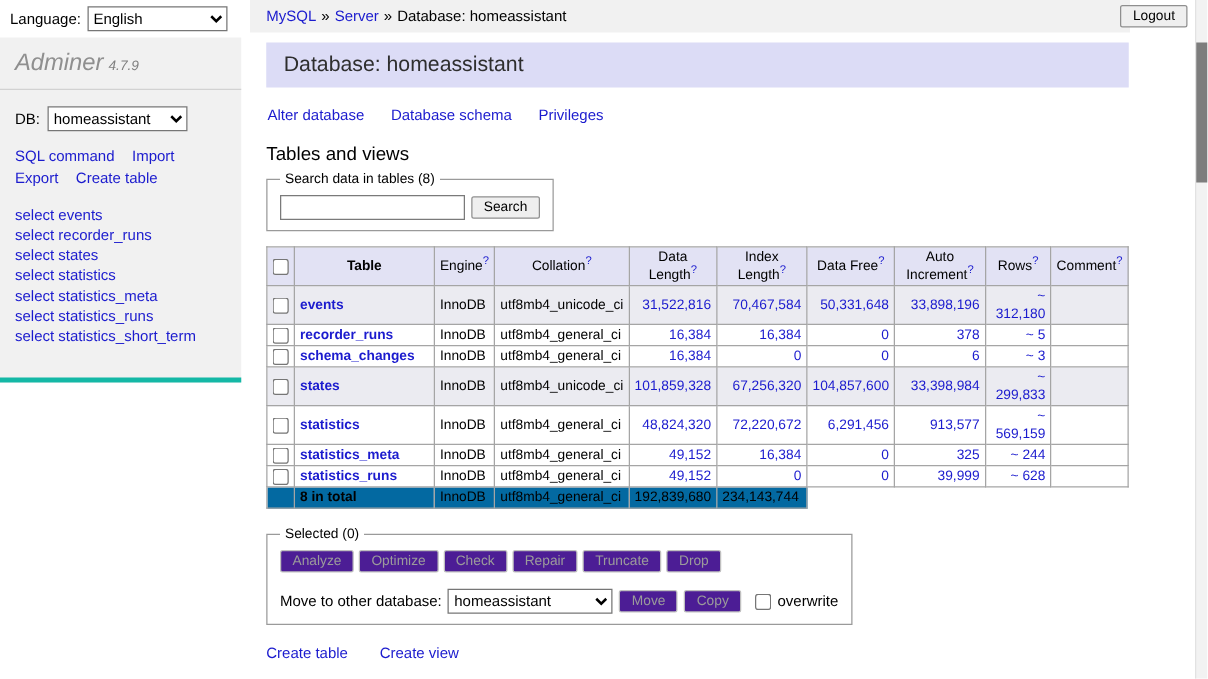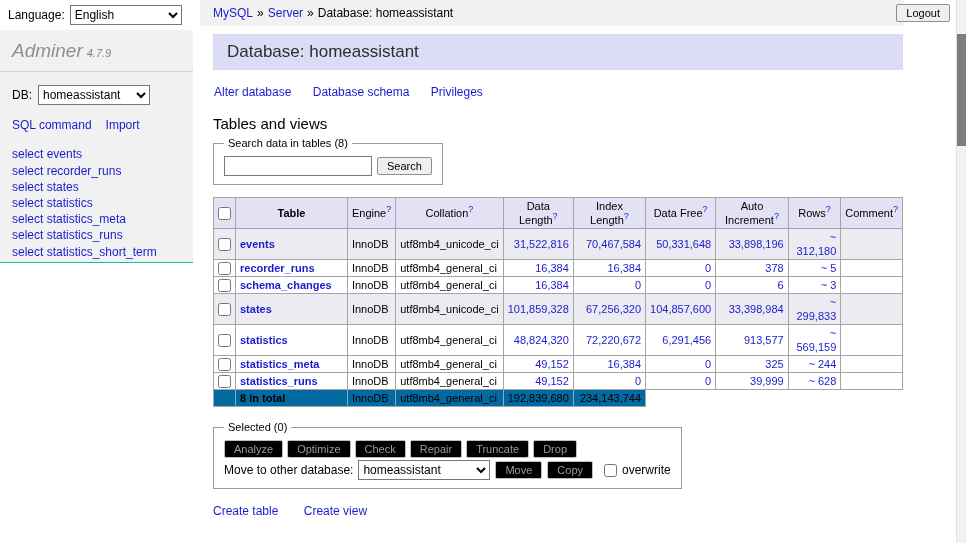"Adminer 4.7.9" .sidebar { border-bottom: 1px solid #14b8a6 -> 4px solid #14b8a6; padding-bottom: 2px -> 25px }
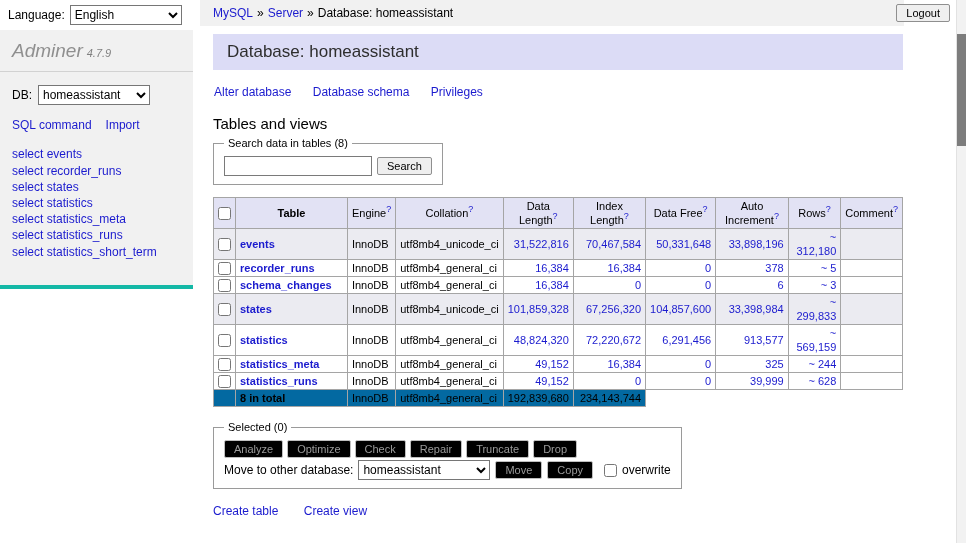"Export Create table" div { html: none -> <div> <a>Export</a><a>Create table</a> </div> }
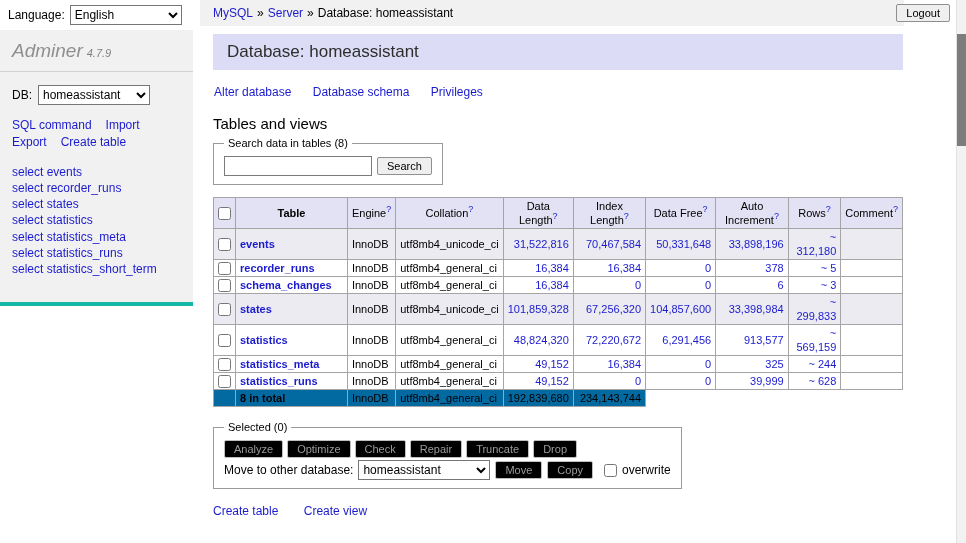"192,839,680" .tables tfoot td.num { text-align: right -> left }
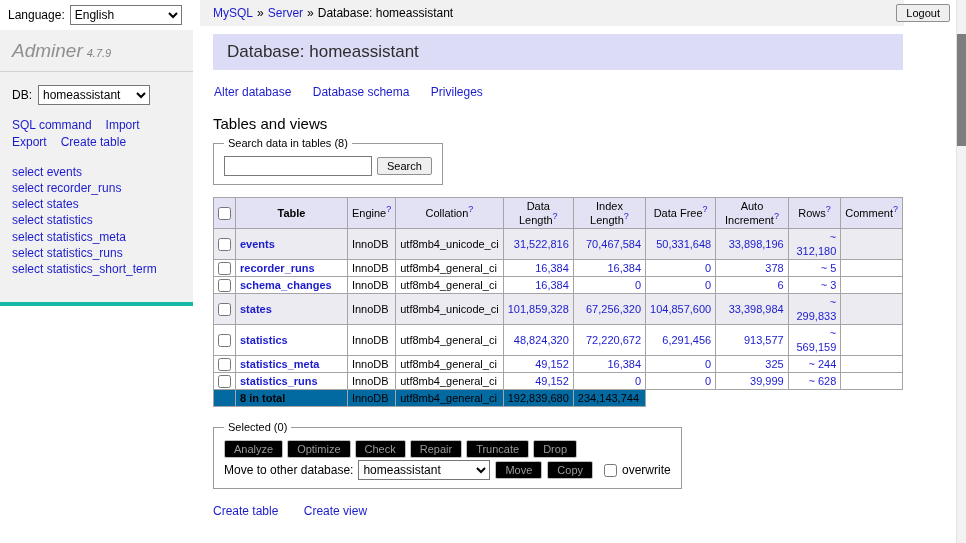"Analyze" button:disabled { background: #000000 -> #4c1d95 }
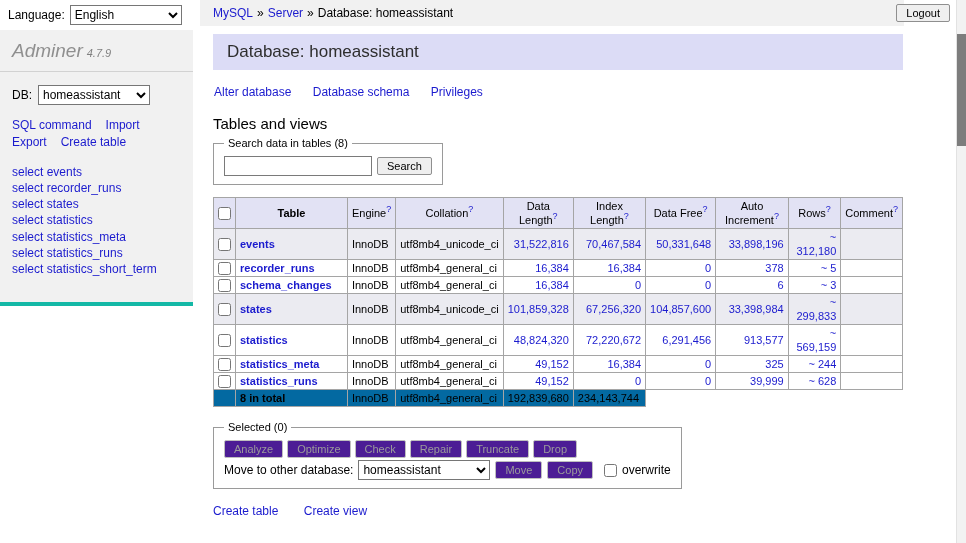"Move to other database:" .move-row { margin-top: 2px -> 13px }
